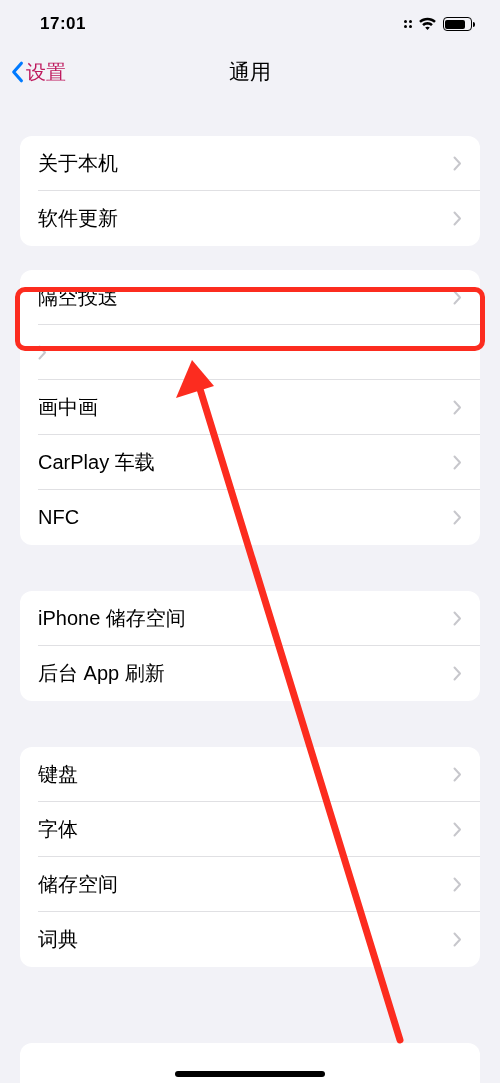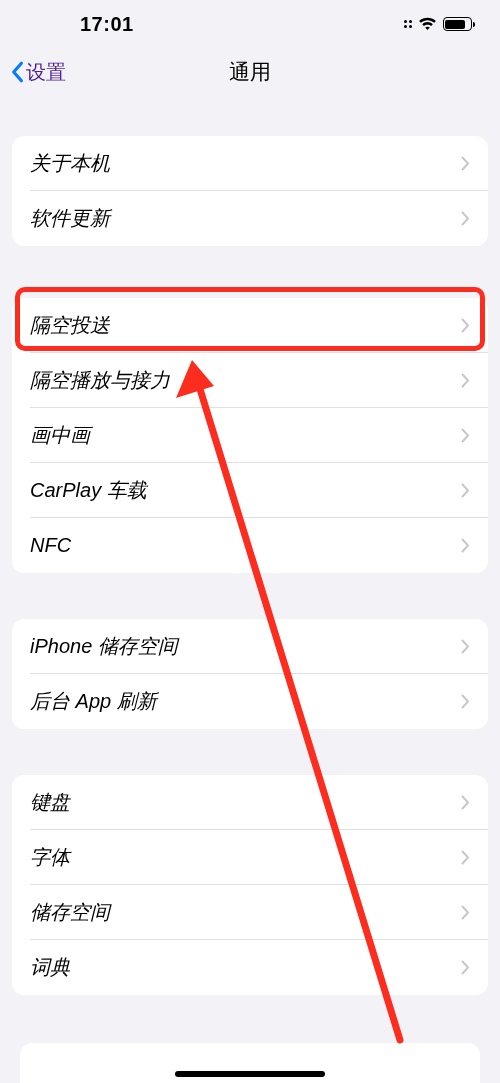"17:01" .status-time { font-size: 20px -> 17px; margin-left: 40px -> none }
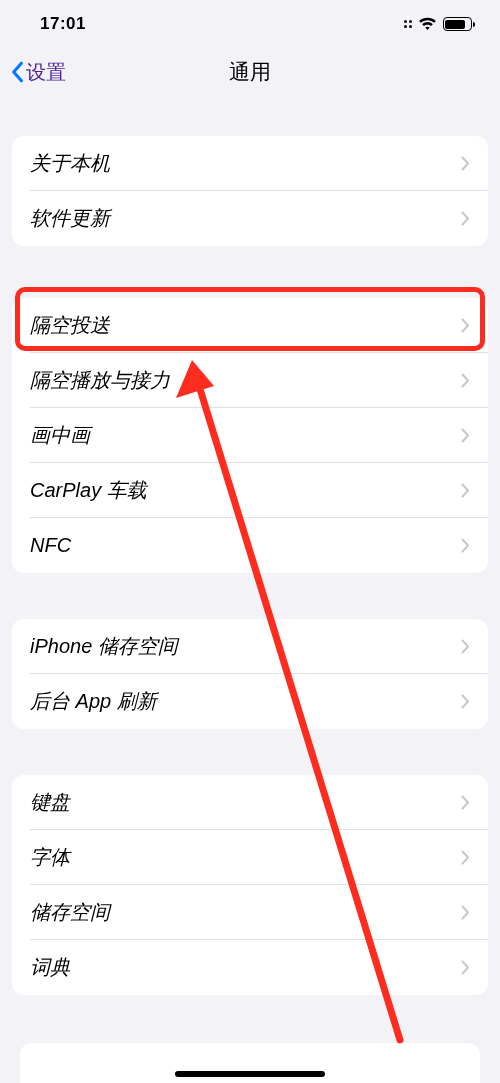"设置" .back-button { color: #4c1d95 -> #be185d }
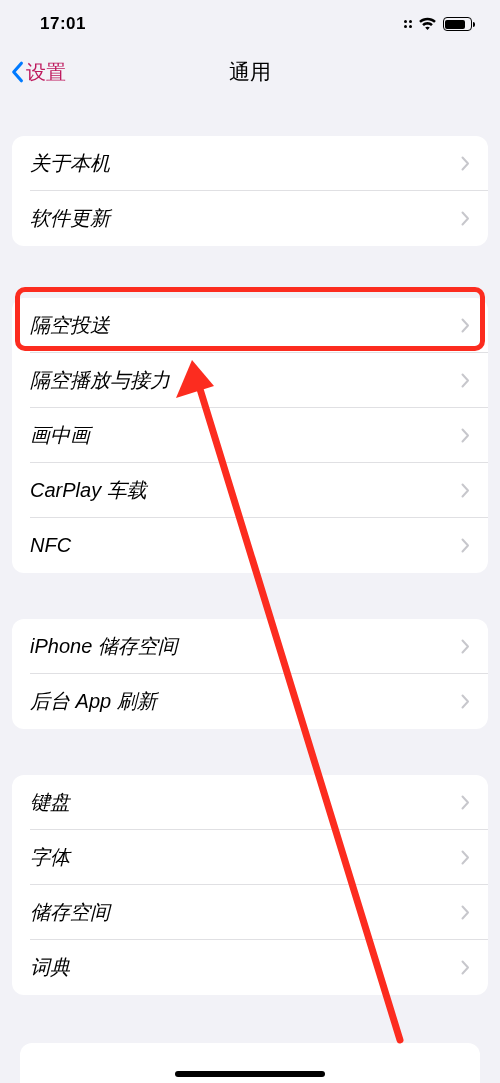"关于本机" .content { font-style: italic -> none; padding: 0 12px -> 0 20px }
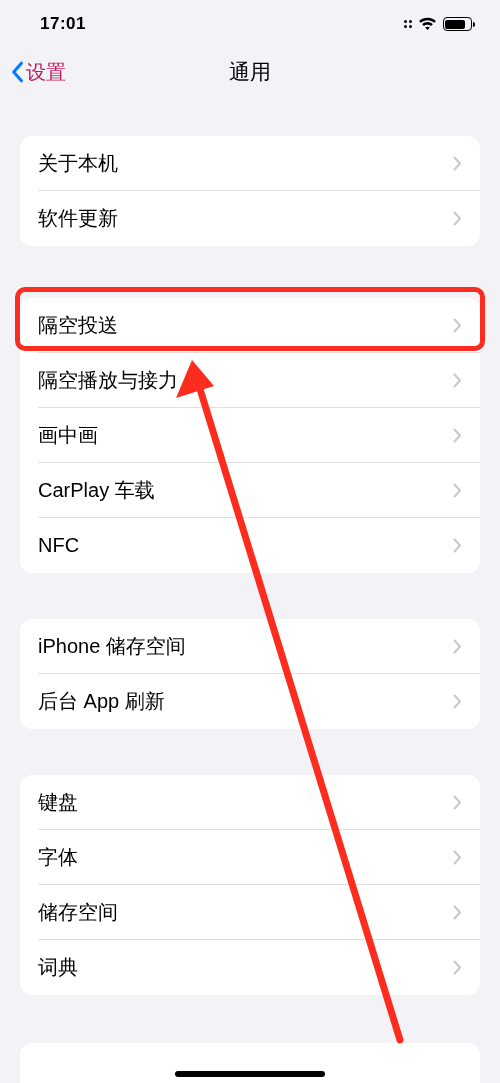"隔空投送" .g2 { margin-top: 52px -> 24px }
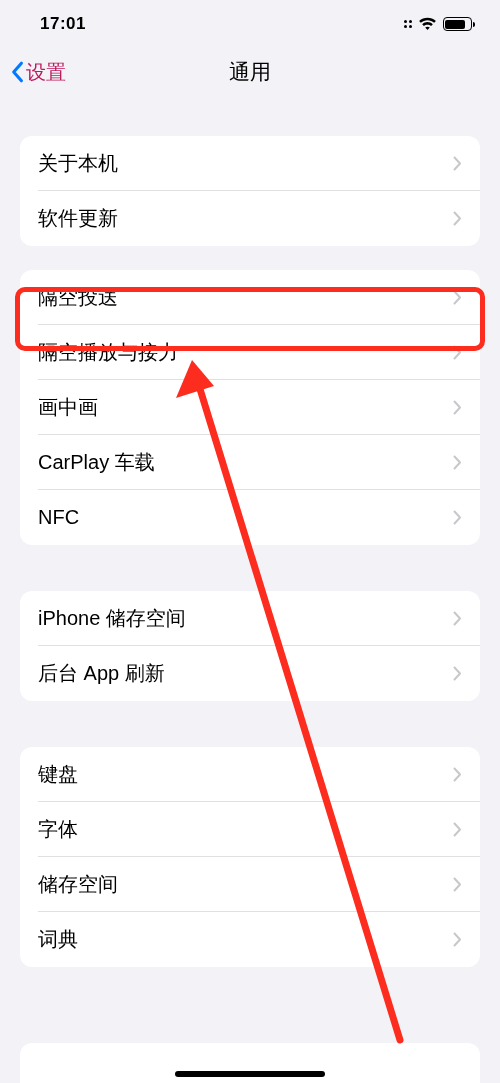"隔空播放与接力" span.row-label { html: <span>隔空播放与接力</span> -> none }
